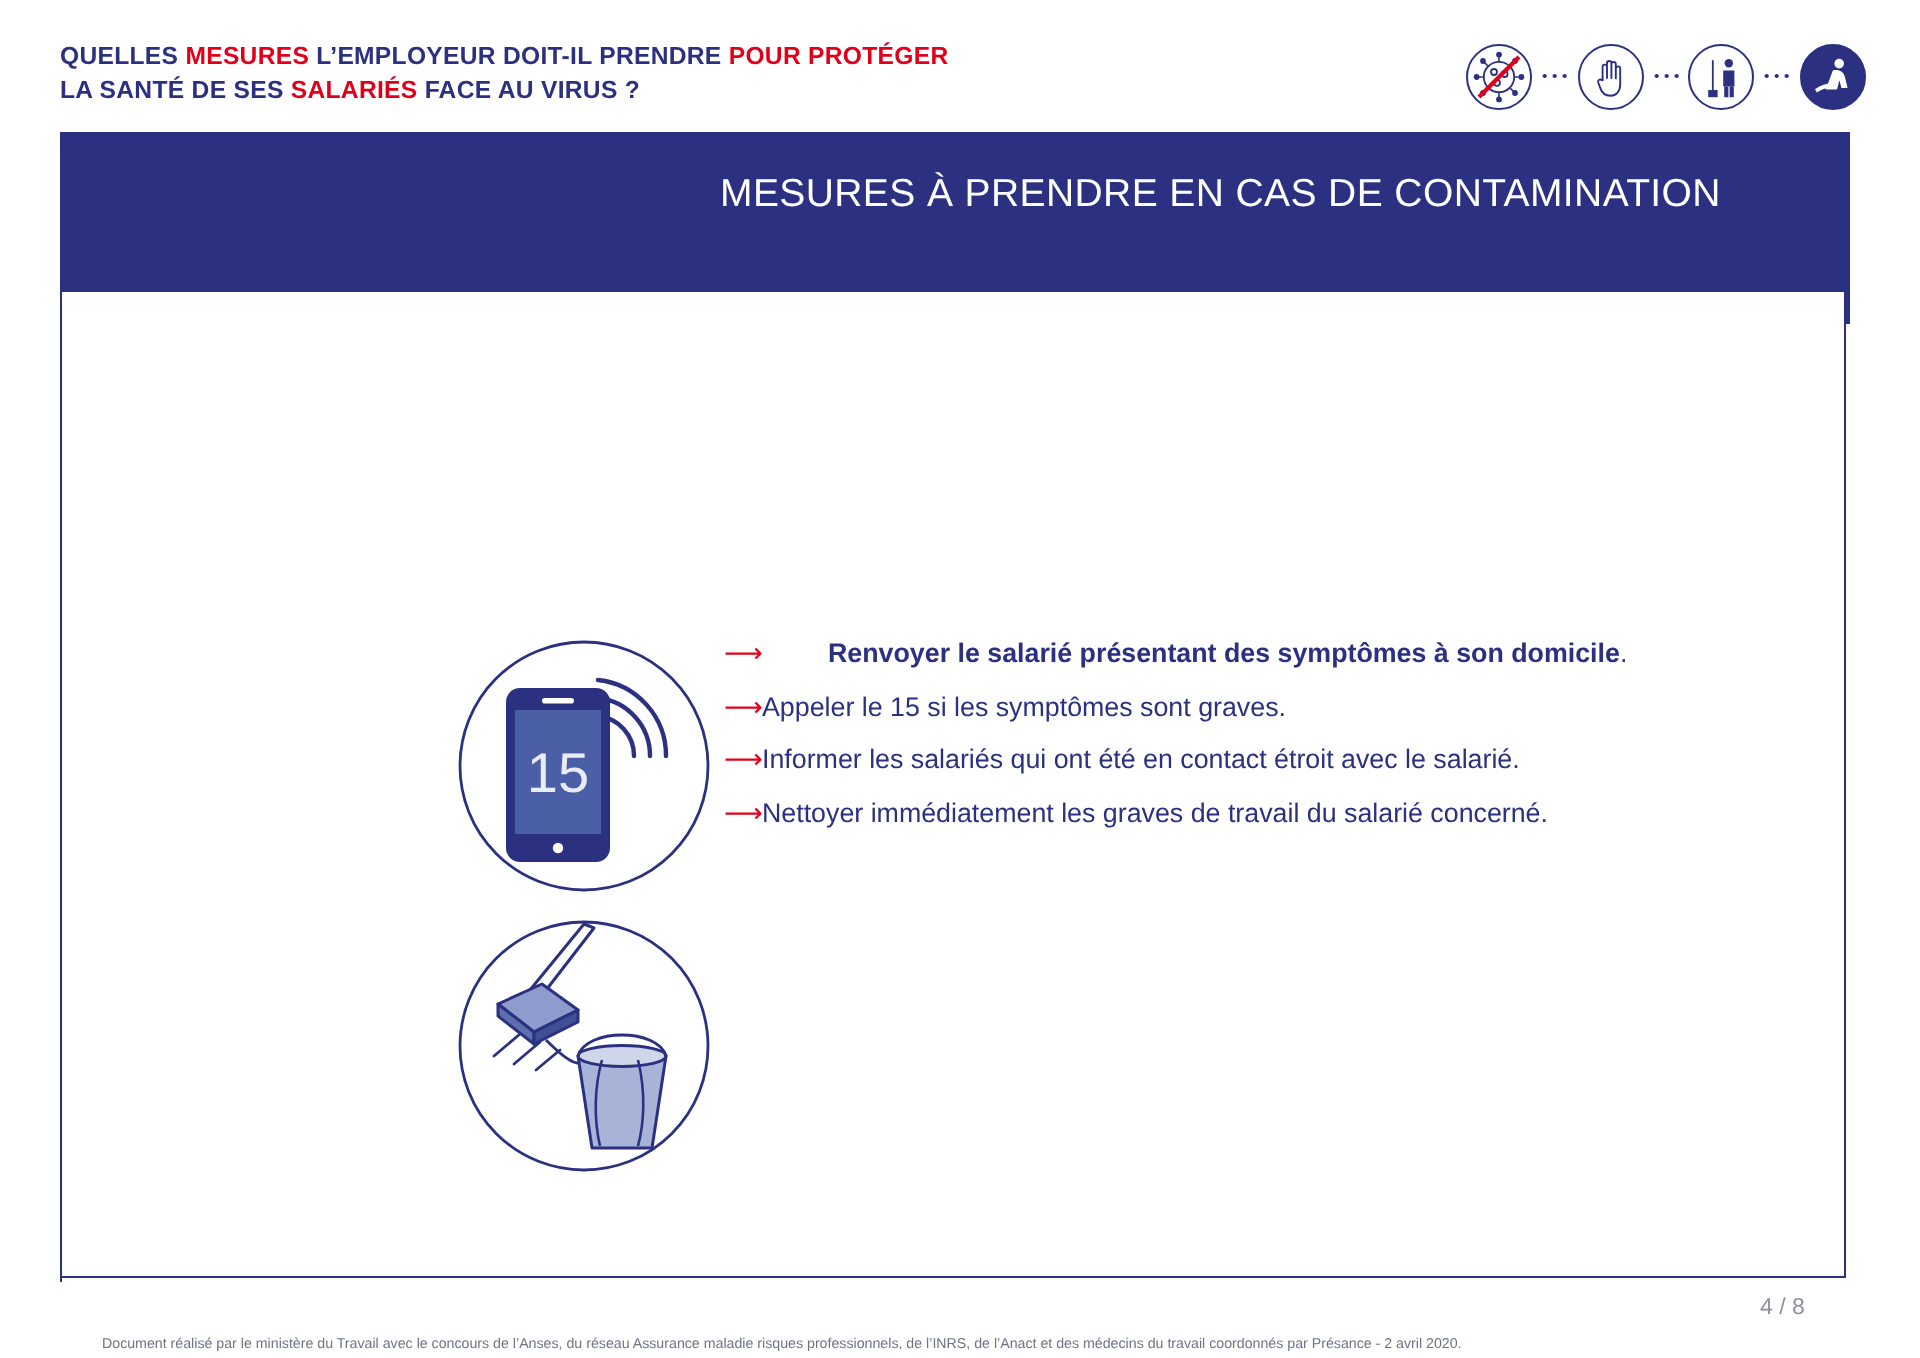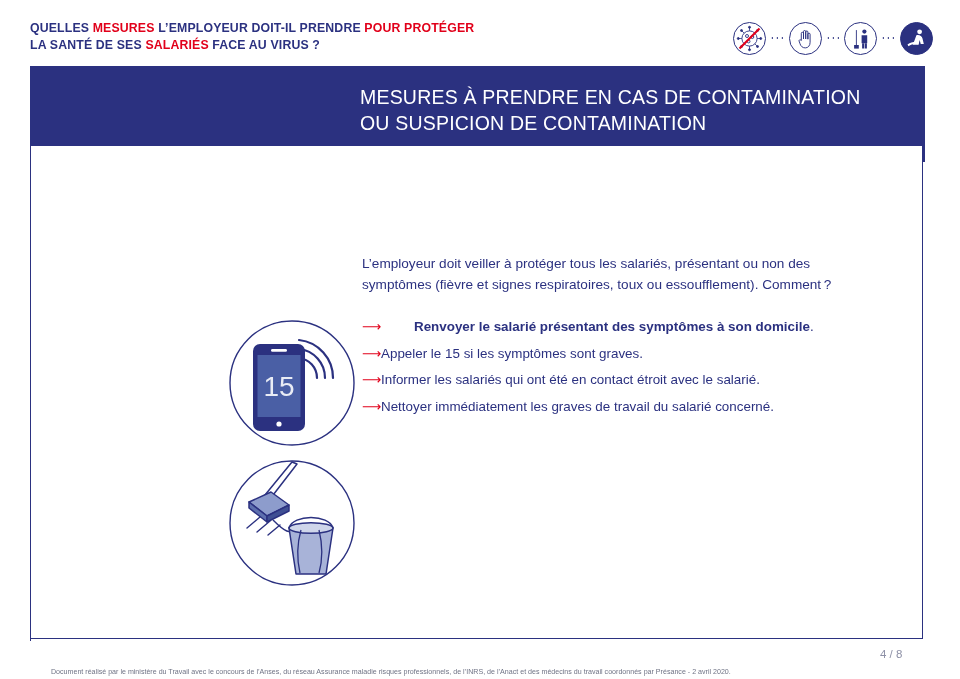"OU SUSPICION DE CONTAMINATION" div { html: <div>OU SUSPICION DE CONTAMINATION</div> -> none }
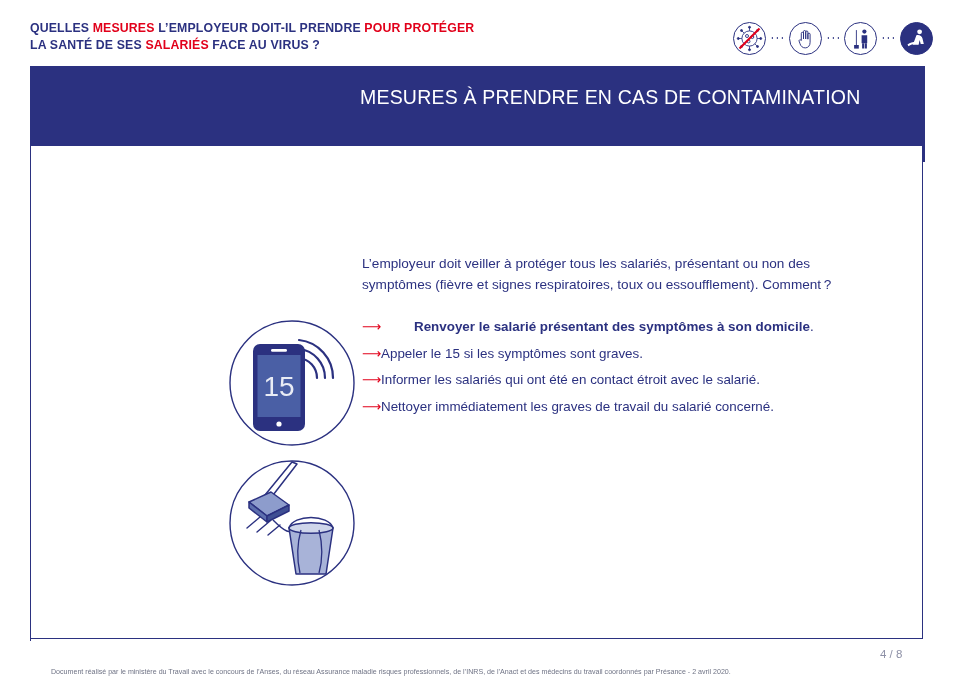"L’employeur doit veiller à protéger" p.intro { html: <p>L’employeur doit veiller à protéger tous les salariés, présentant ou non des symptômes (fièvre et signes respiratoires, toux ou essoufflement). Comment ?</p> -> none }
